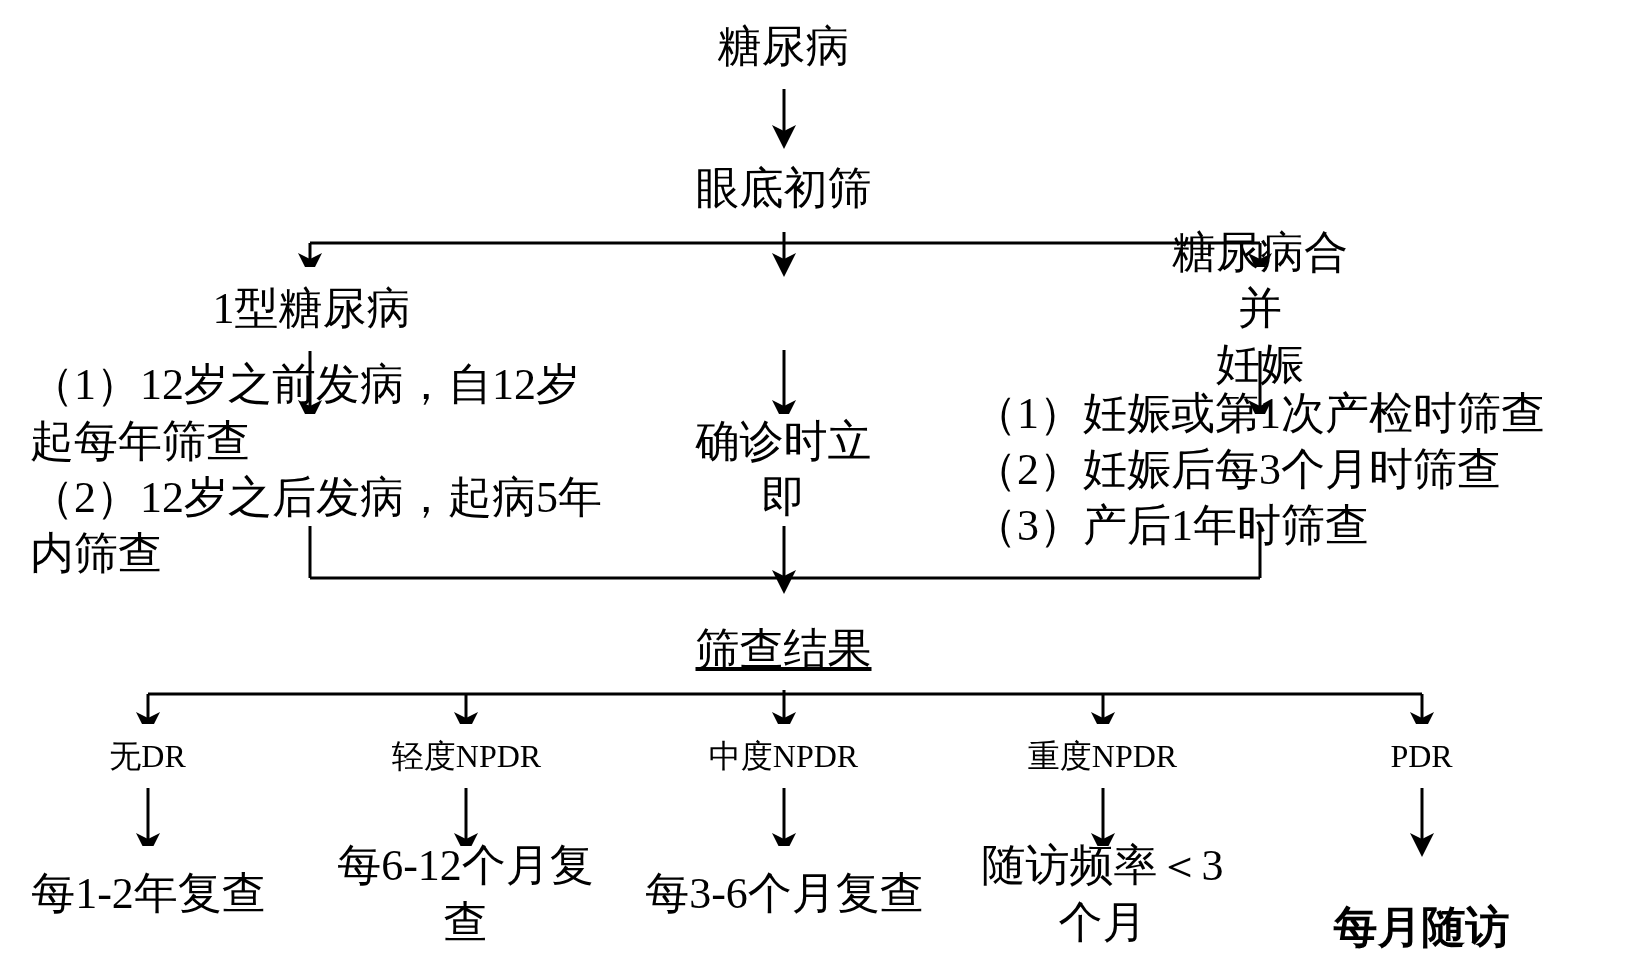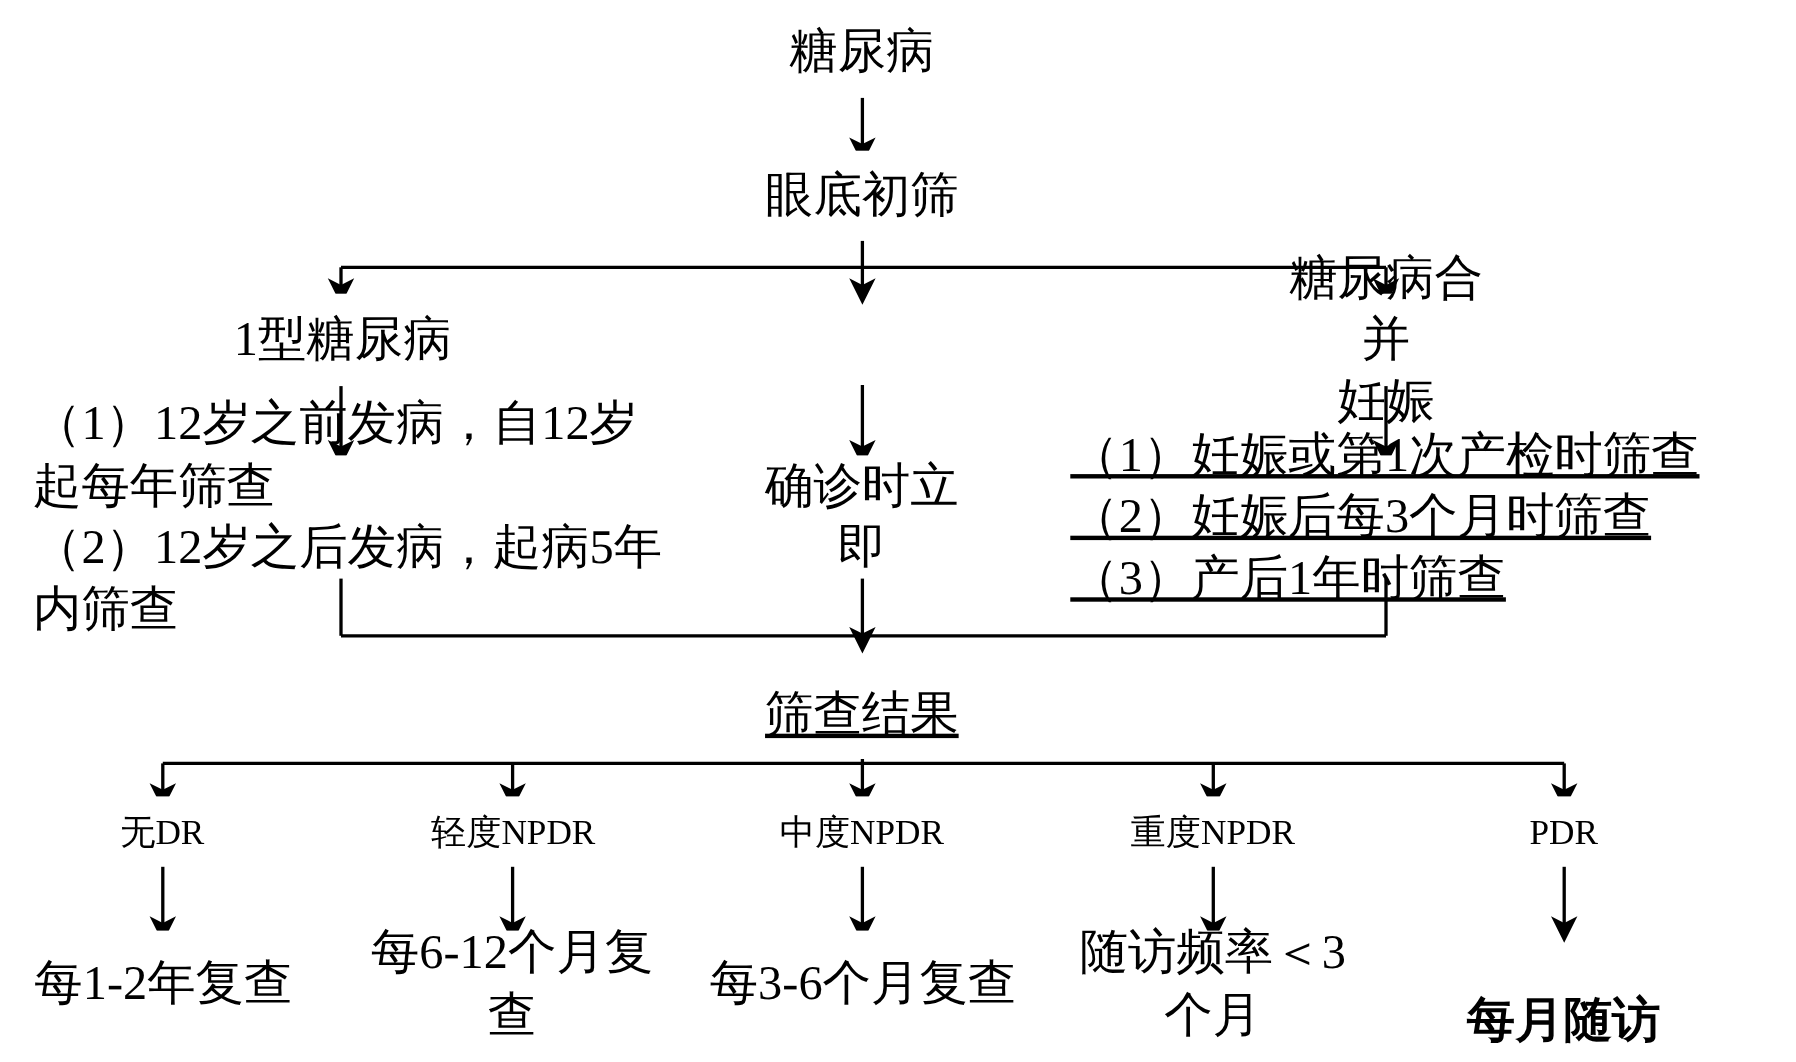"眼底初筛" div.node { font-family: none -> Liberation Mono, monospace; top: 137px -> 150px }
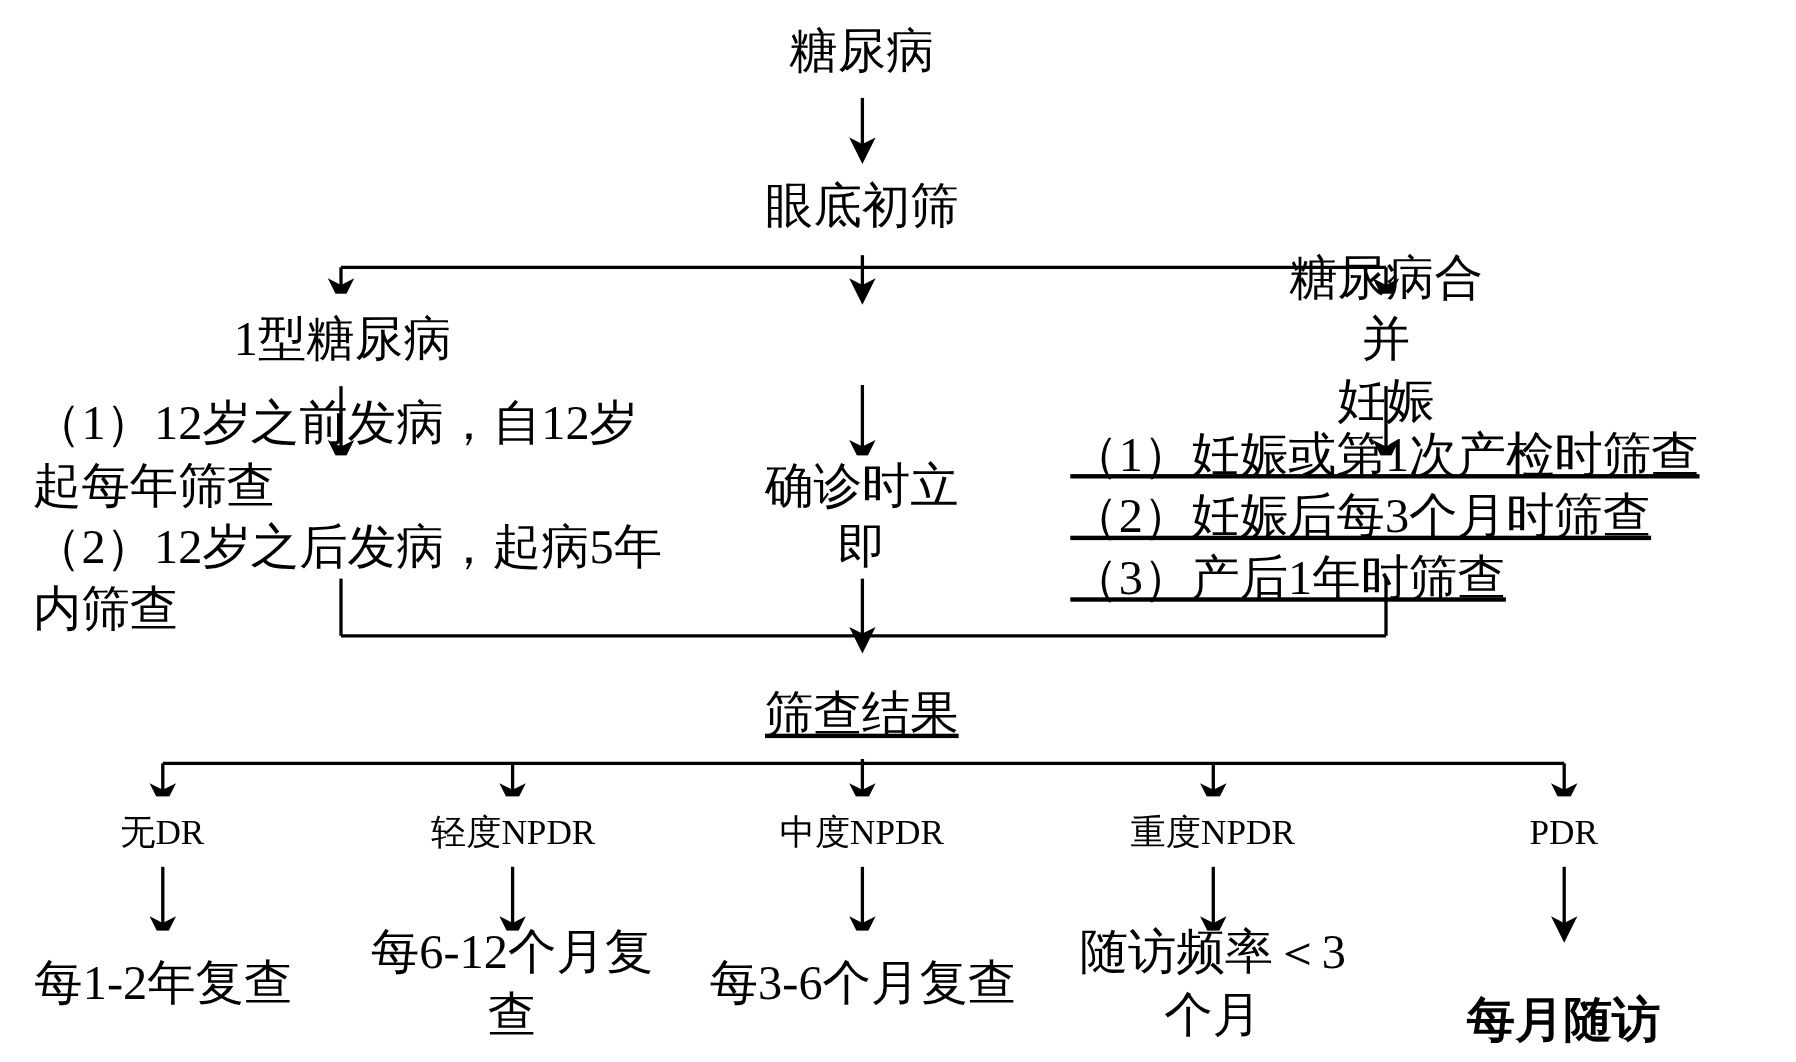"（1）妊娠或第1次产检时筛查" div.node { text-decoration: underline -> none }
